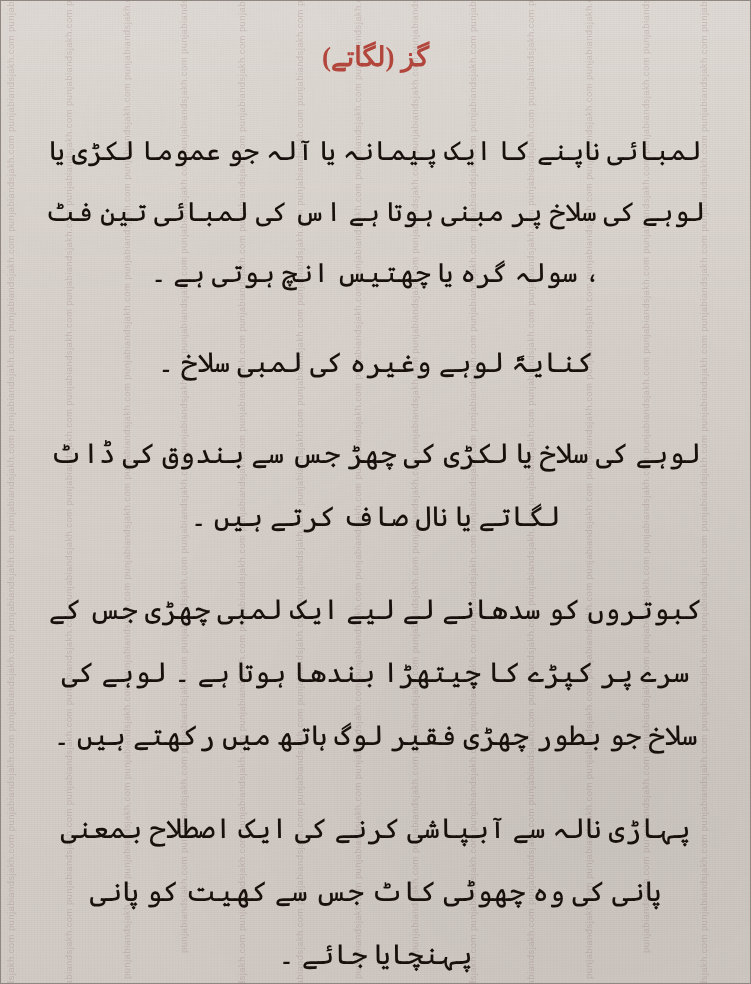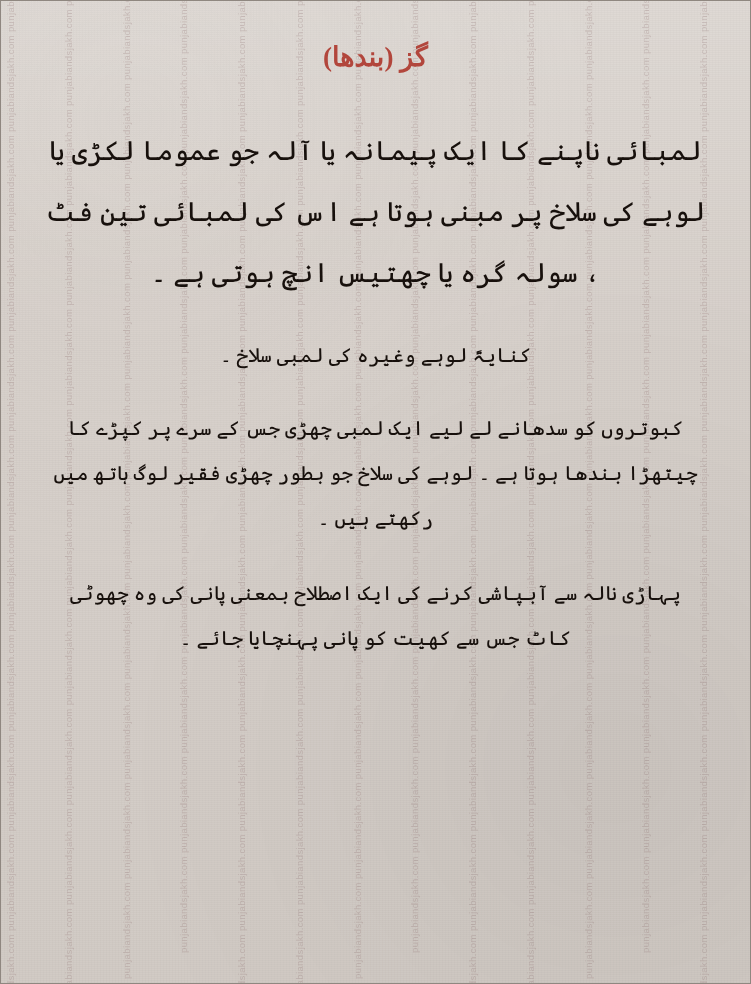"گز (بندھا)" div { text: بندھا -> لگاتے }
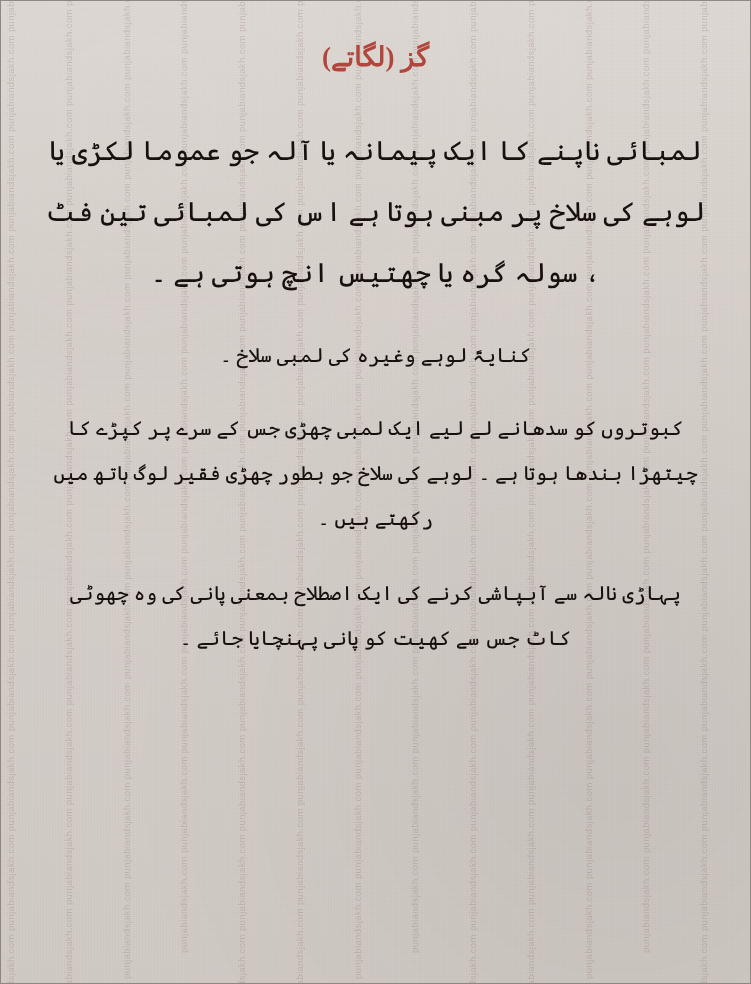"کنایۃً لوہے وغیرہ کی لمبی" .entry { font-size: 20px -> 28px }
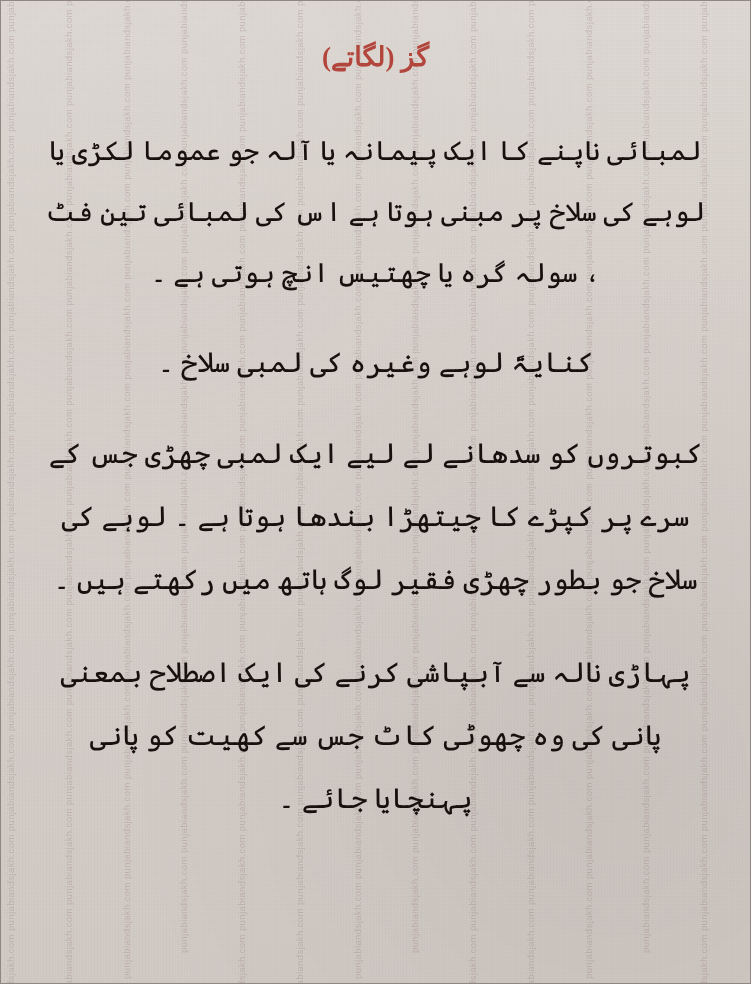"لوہے کی سلخ ی لکڑی" div.entry { html: none -> <div>لوہے کی سلاخ یا لکڑی کی چھڑ جس سے بندوق کی ڈاٹ لگاتے یا نال صاف کرتے ہیں ۔</div> }
